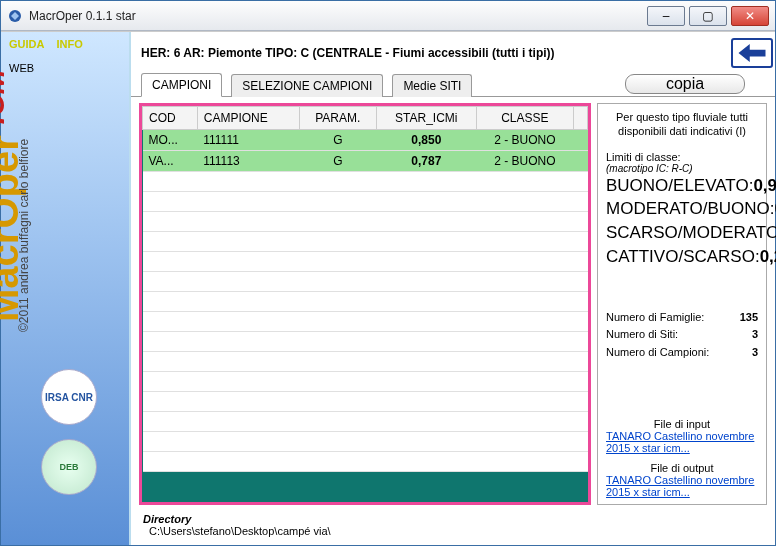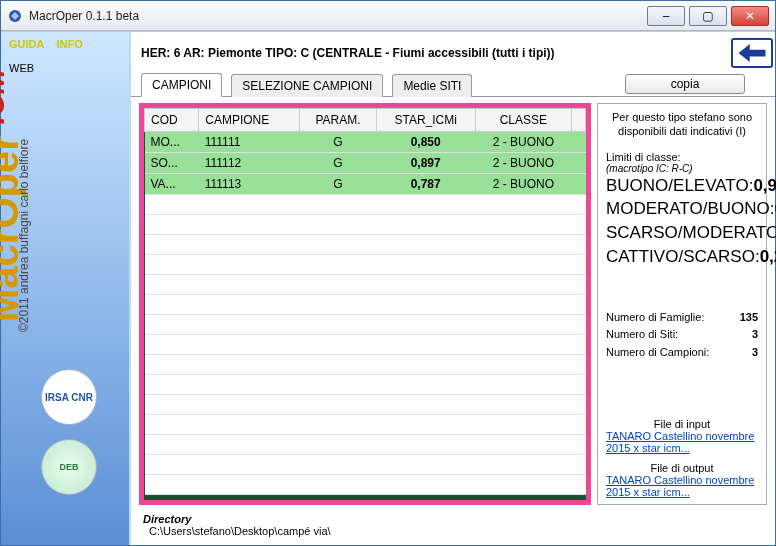"MacrOper 0.1.1 beta" span.title { text: beta -> star }
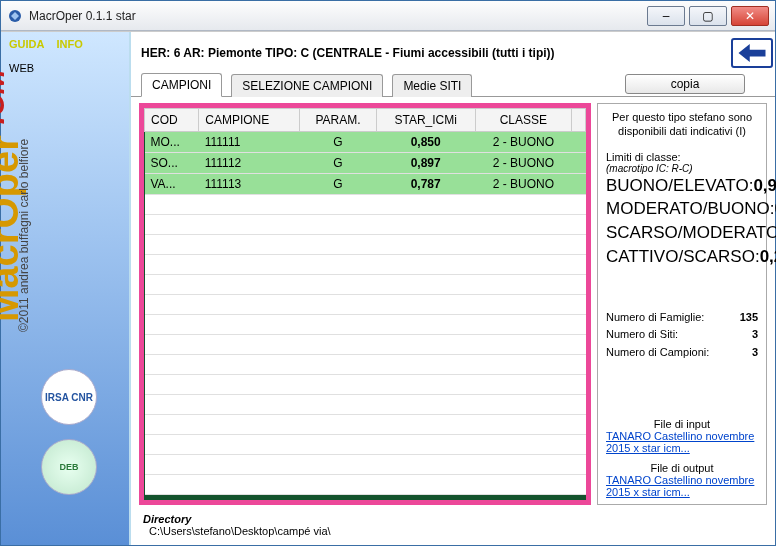"copia" .copybtn { border-radius: 3px -> 9px; font-size: 12px -> 16px }
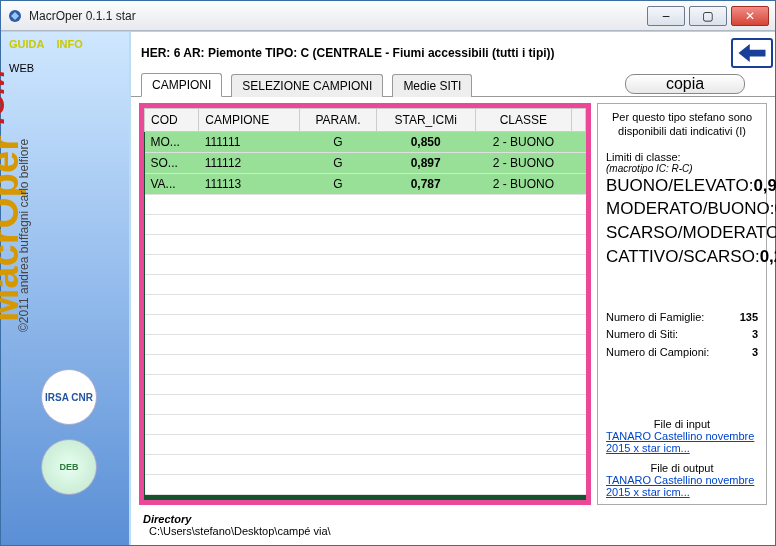"COD" .table-wrap { background: #14532d -> #0f766e; border: 5px solid #ec4899 -> 3px solid #ec4899 }
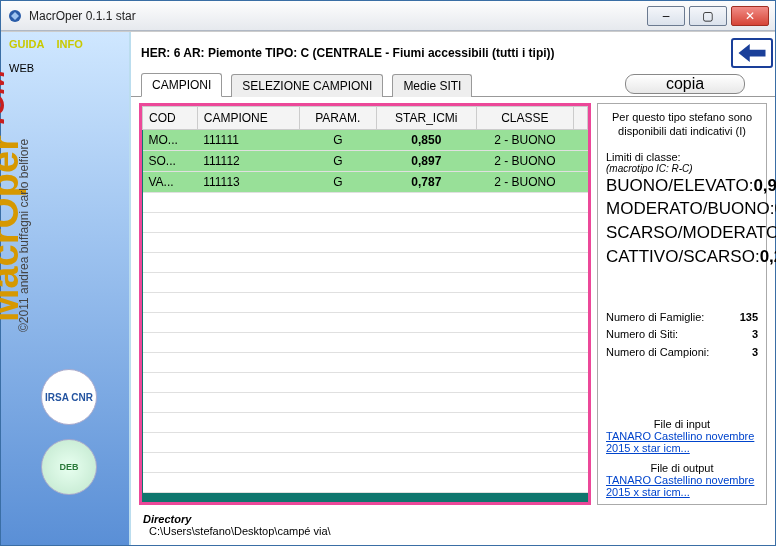"Per questo tipo stefano sono" div.note { text: stefano sono -> fluviale tutti }
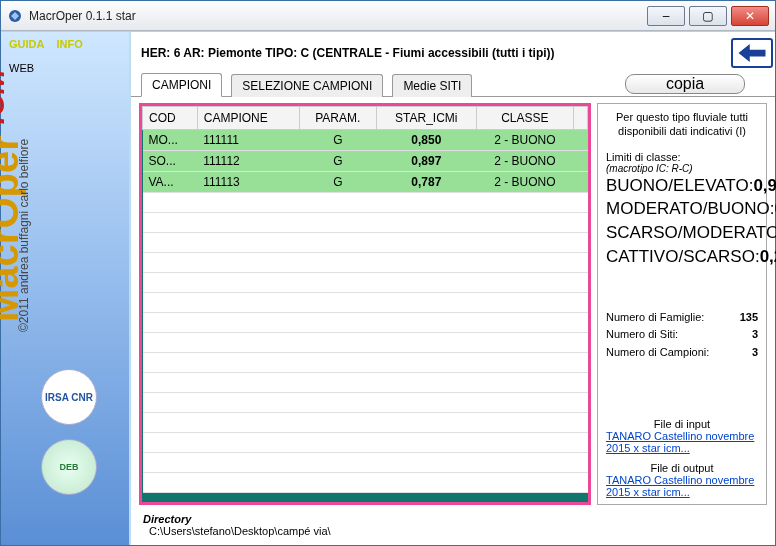"SO..." tr.data { html: <tr> <td>SO...</td> <td>111112</td> <td>G</td> <td>0,897</td> <td>2 - BUONO</td> <td></td> </tr> -> none }
